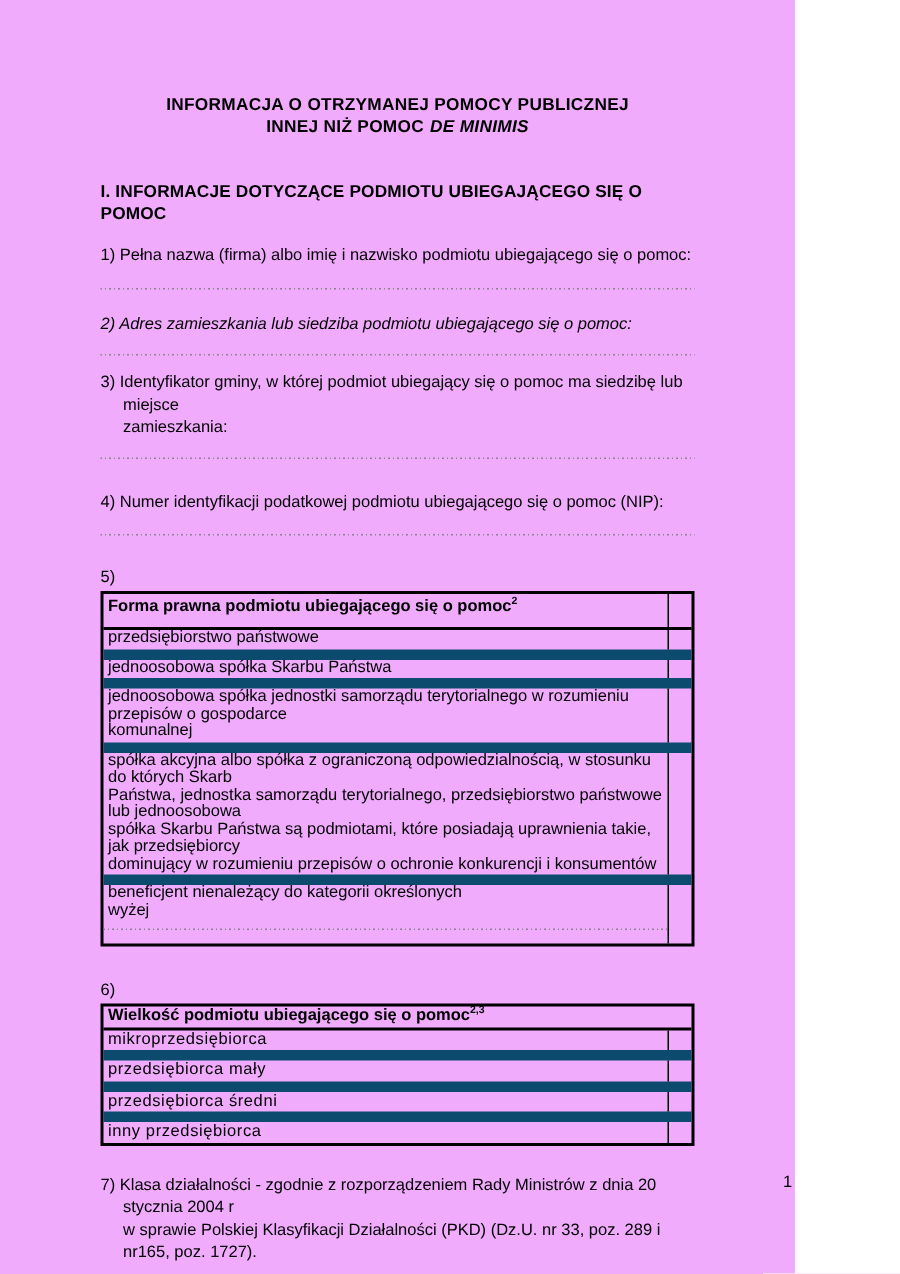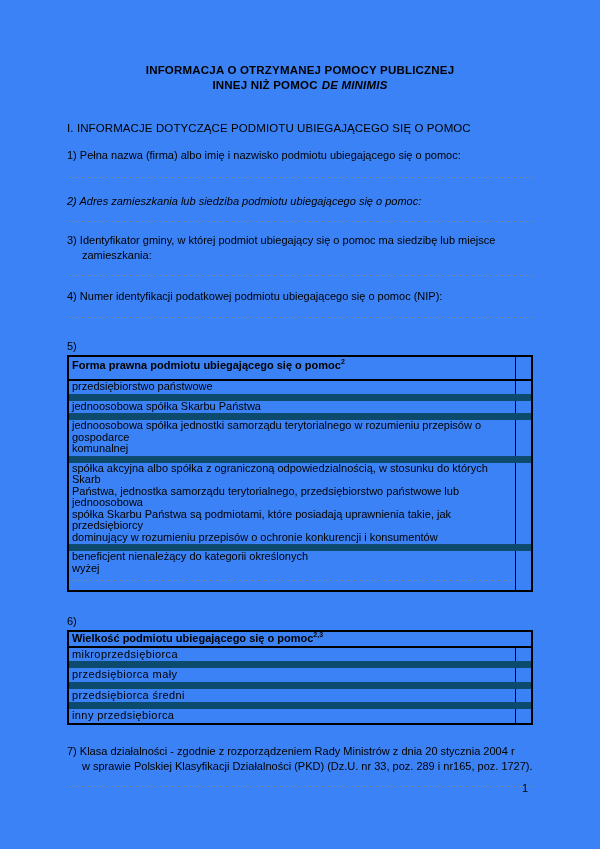"INFORMACJA O OTRZYMANEJ POMOCY" .page { background: #3b82f6 -> #f0abfc; width: 600px -> 530px }
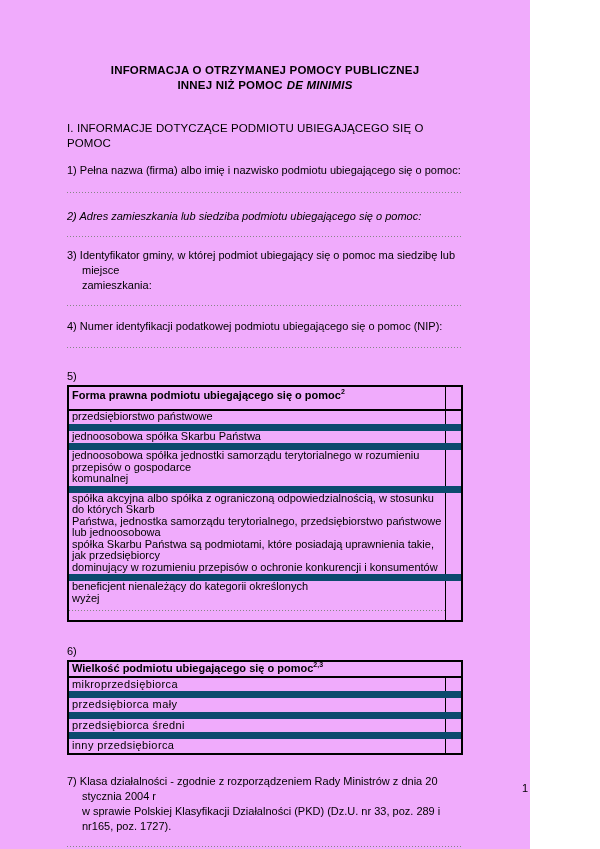"I. INFORMACJE DOTYCZĄCE PODMIOTU" .heading { font-weight: normal -> bold }
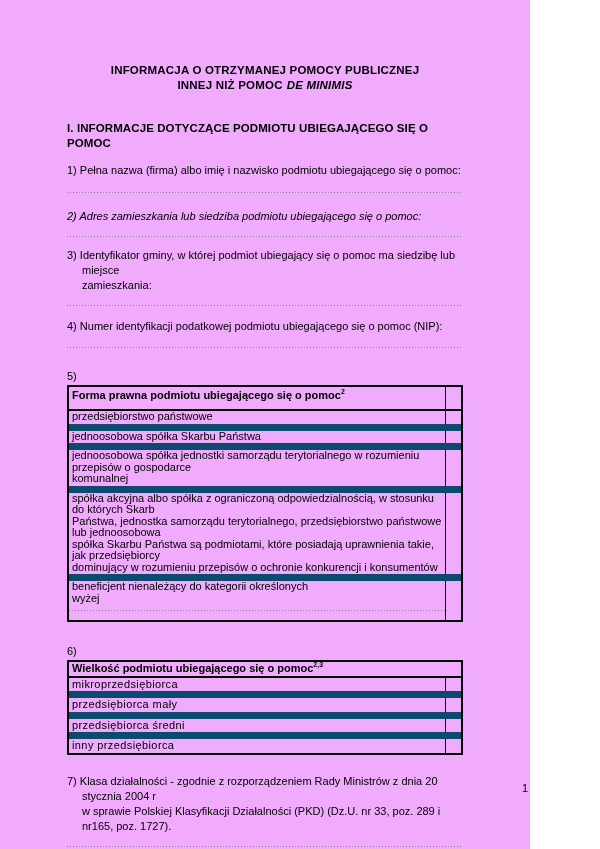"4) Numer identyfikacji podatkowej" #q4 { margin-top: 13px -> 22px }
